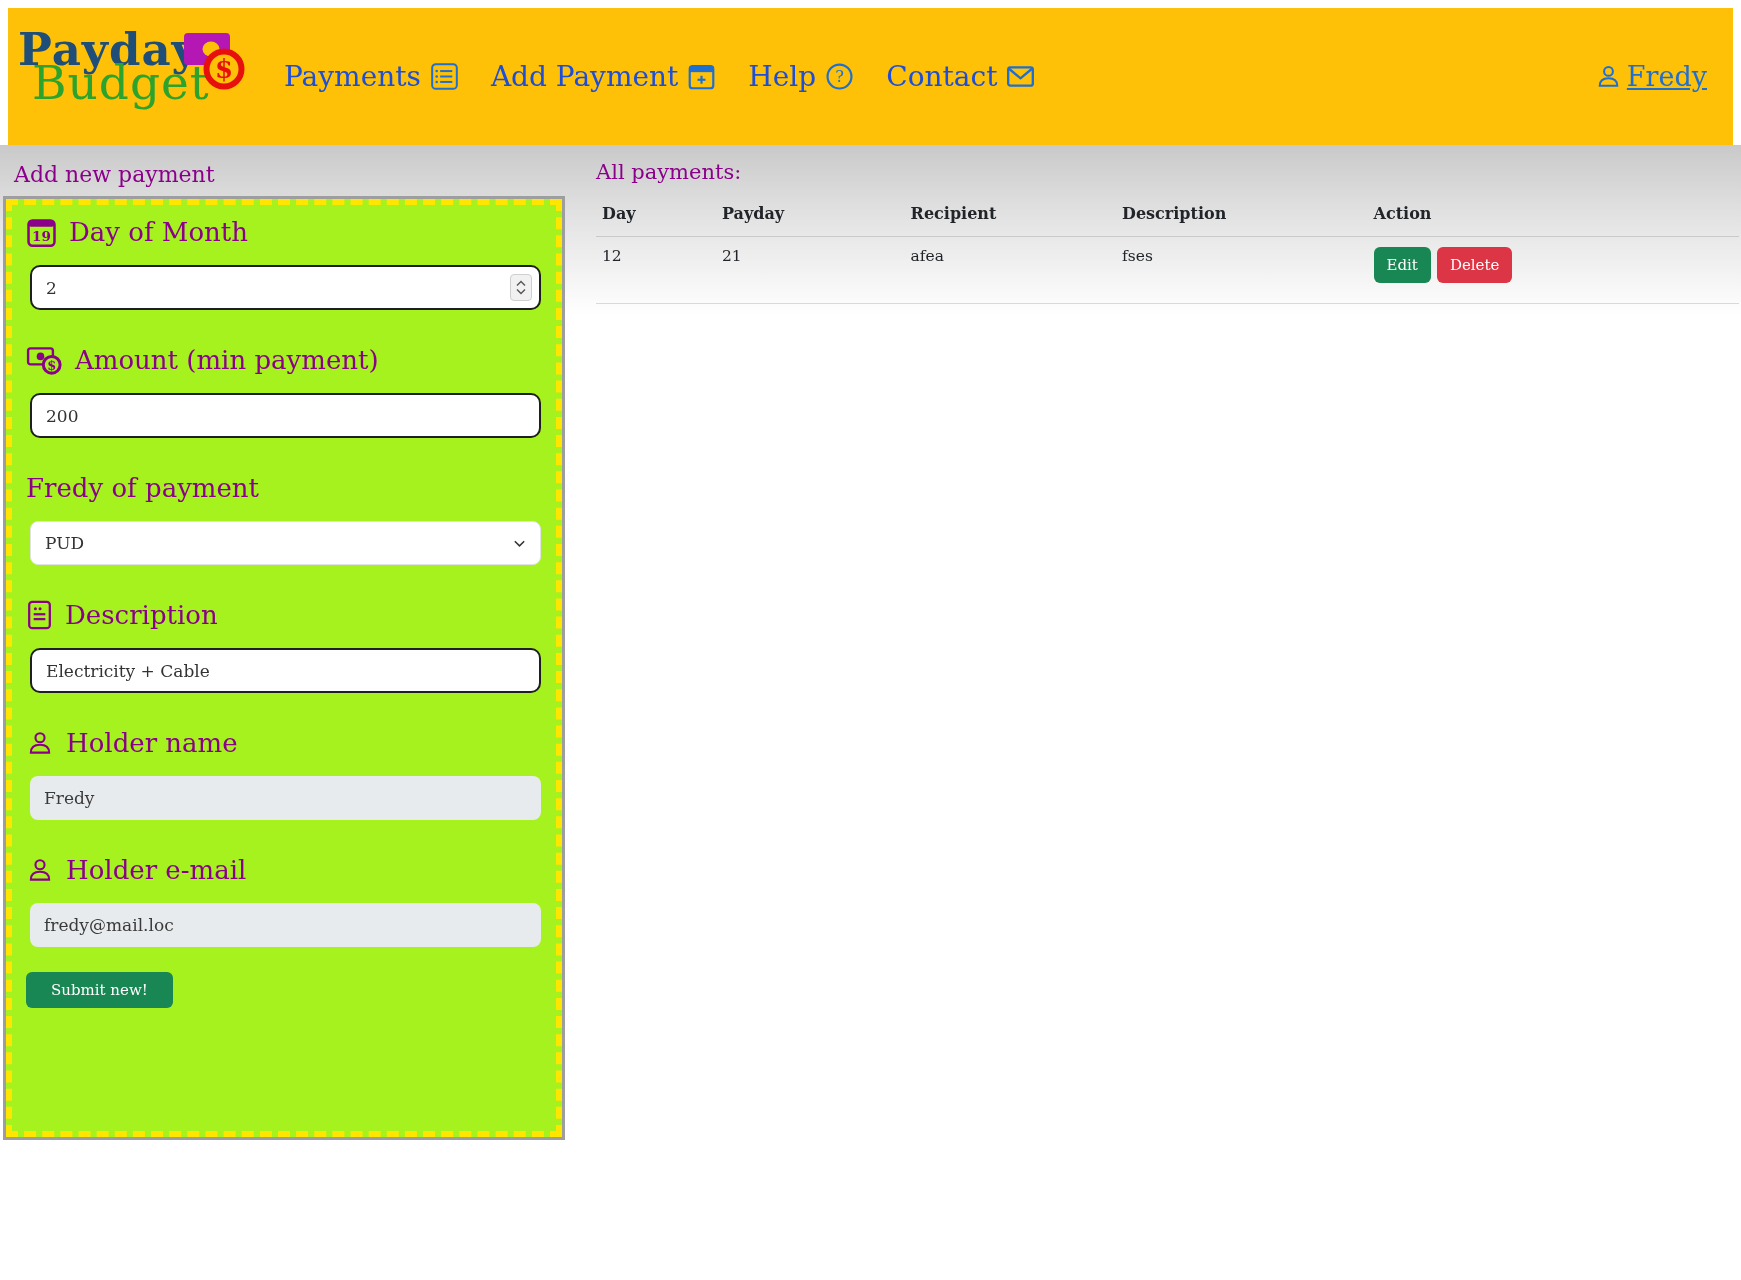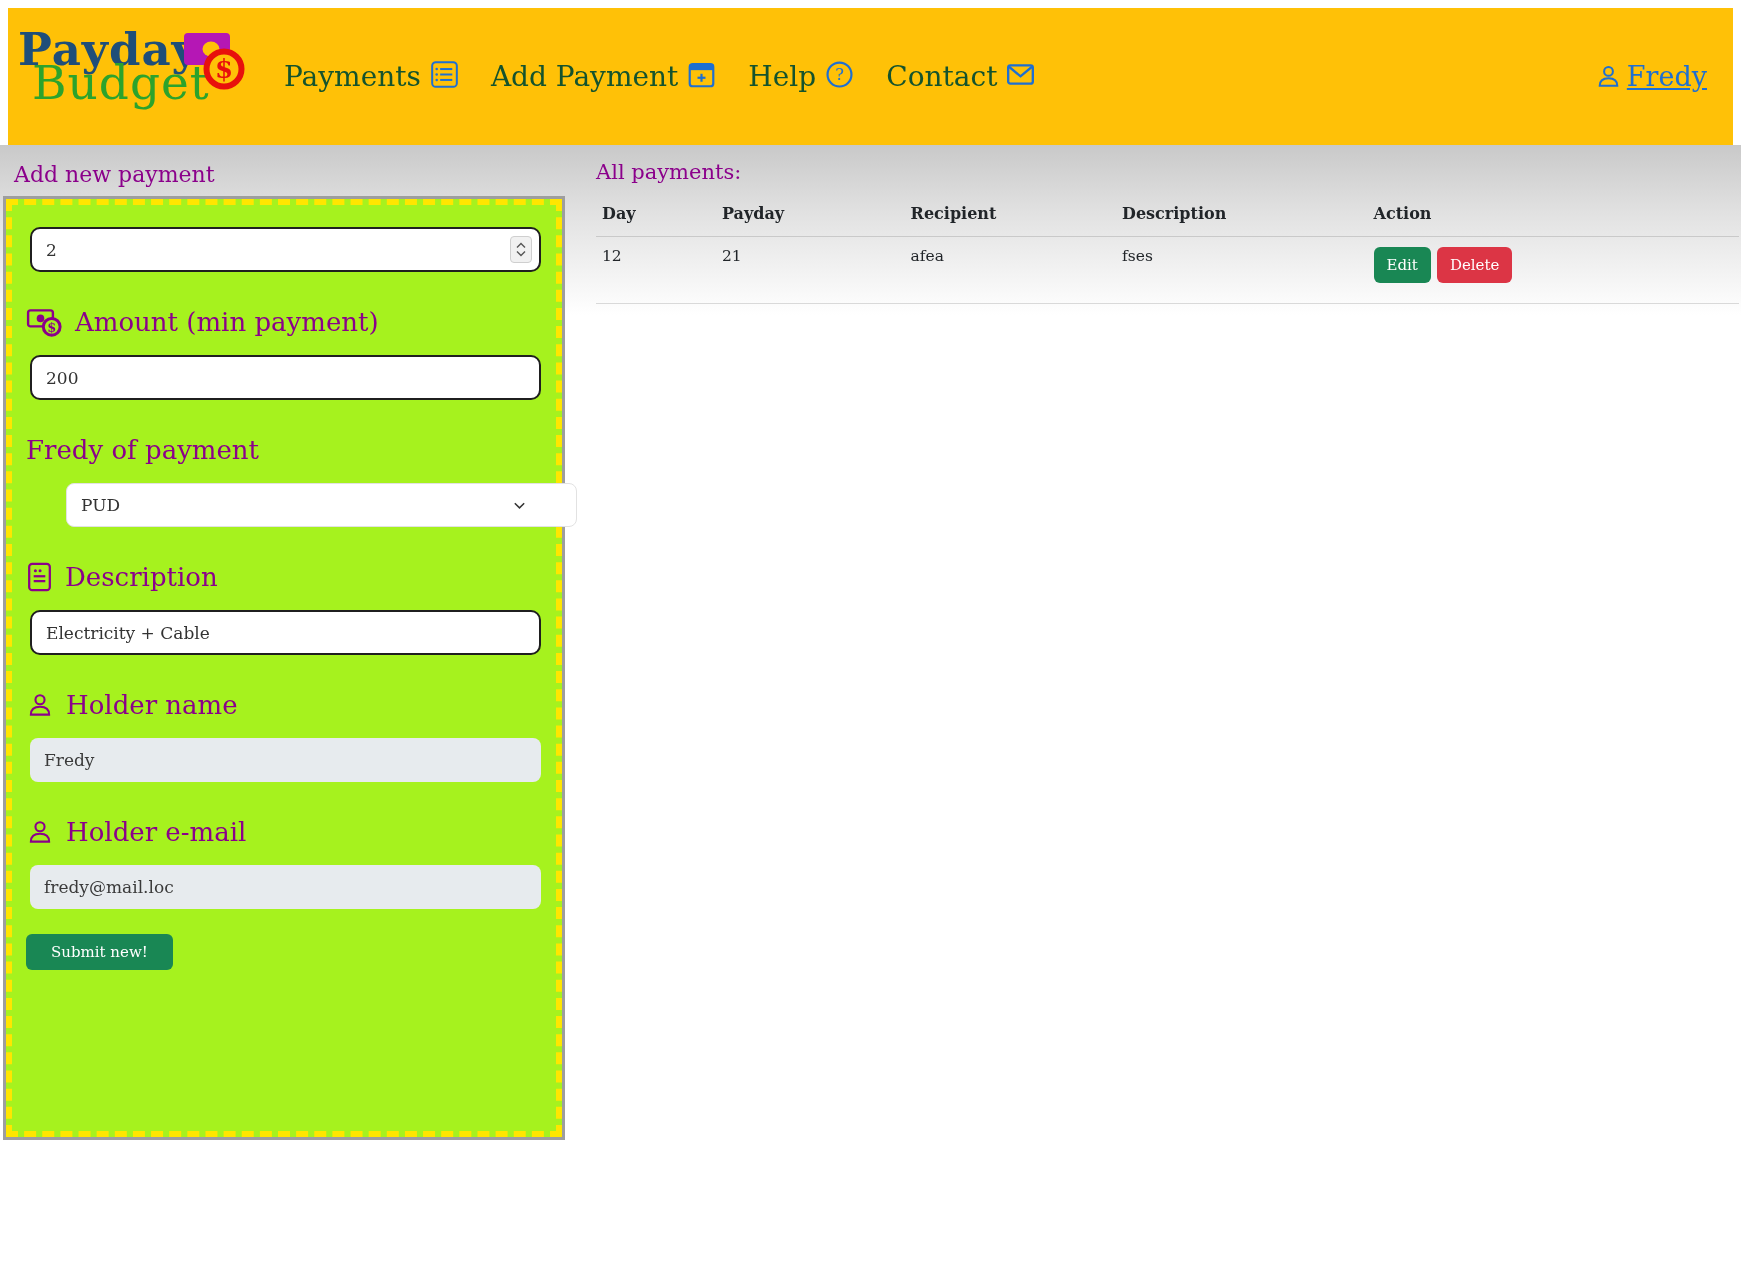"Payments" .nav-item { align-items: flex-start -> center; color: #14532d -> #1d4ed8 }
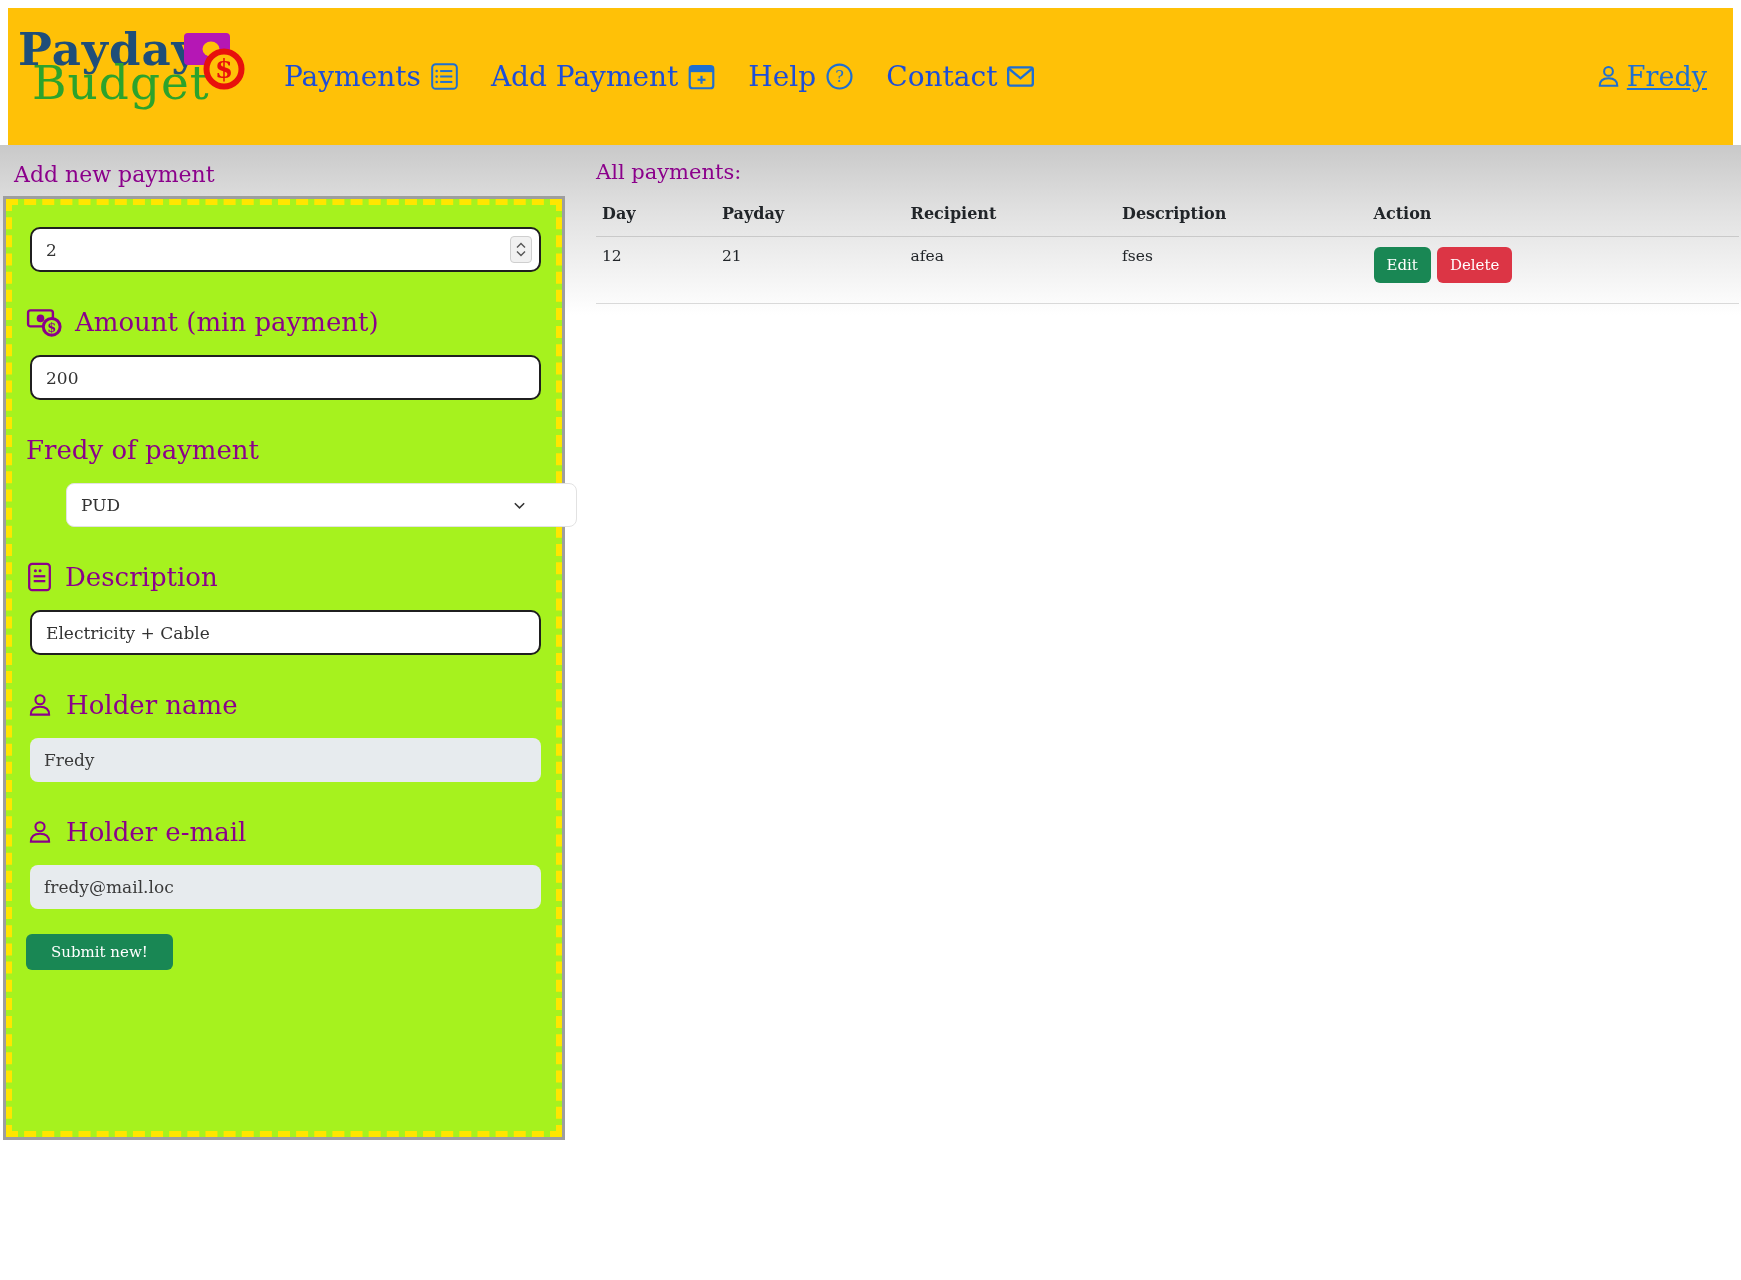"19" div.field-label { html: none -> <div> <svg> <rect></rect> <rect></rect> <text>19</text> </svg> <span>Day of Month</span> </div> }
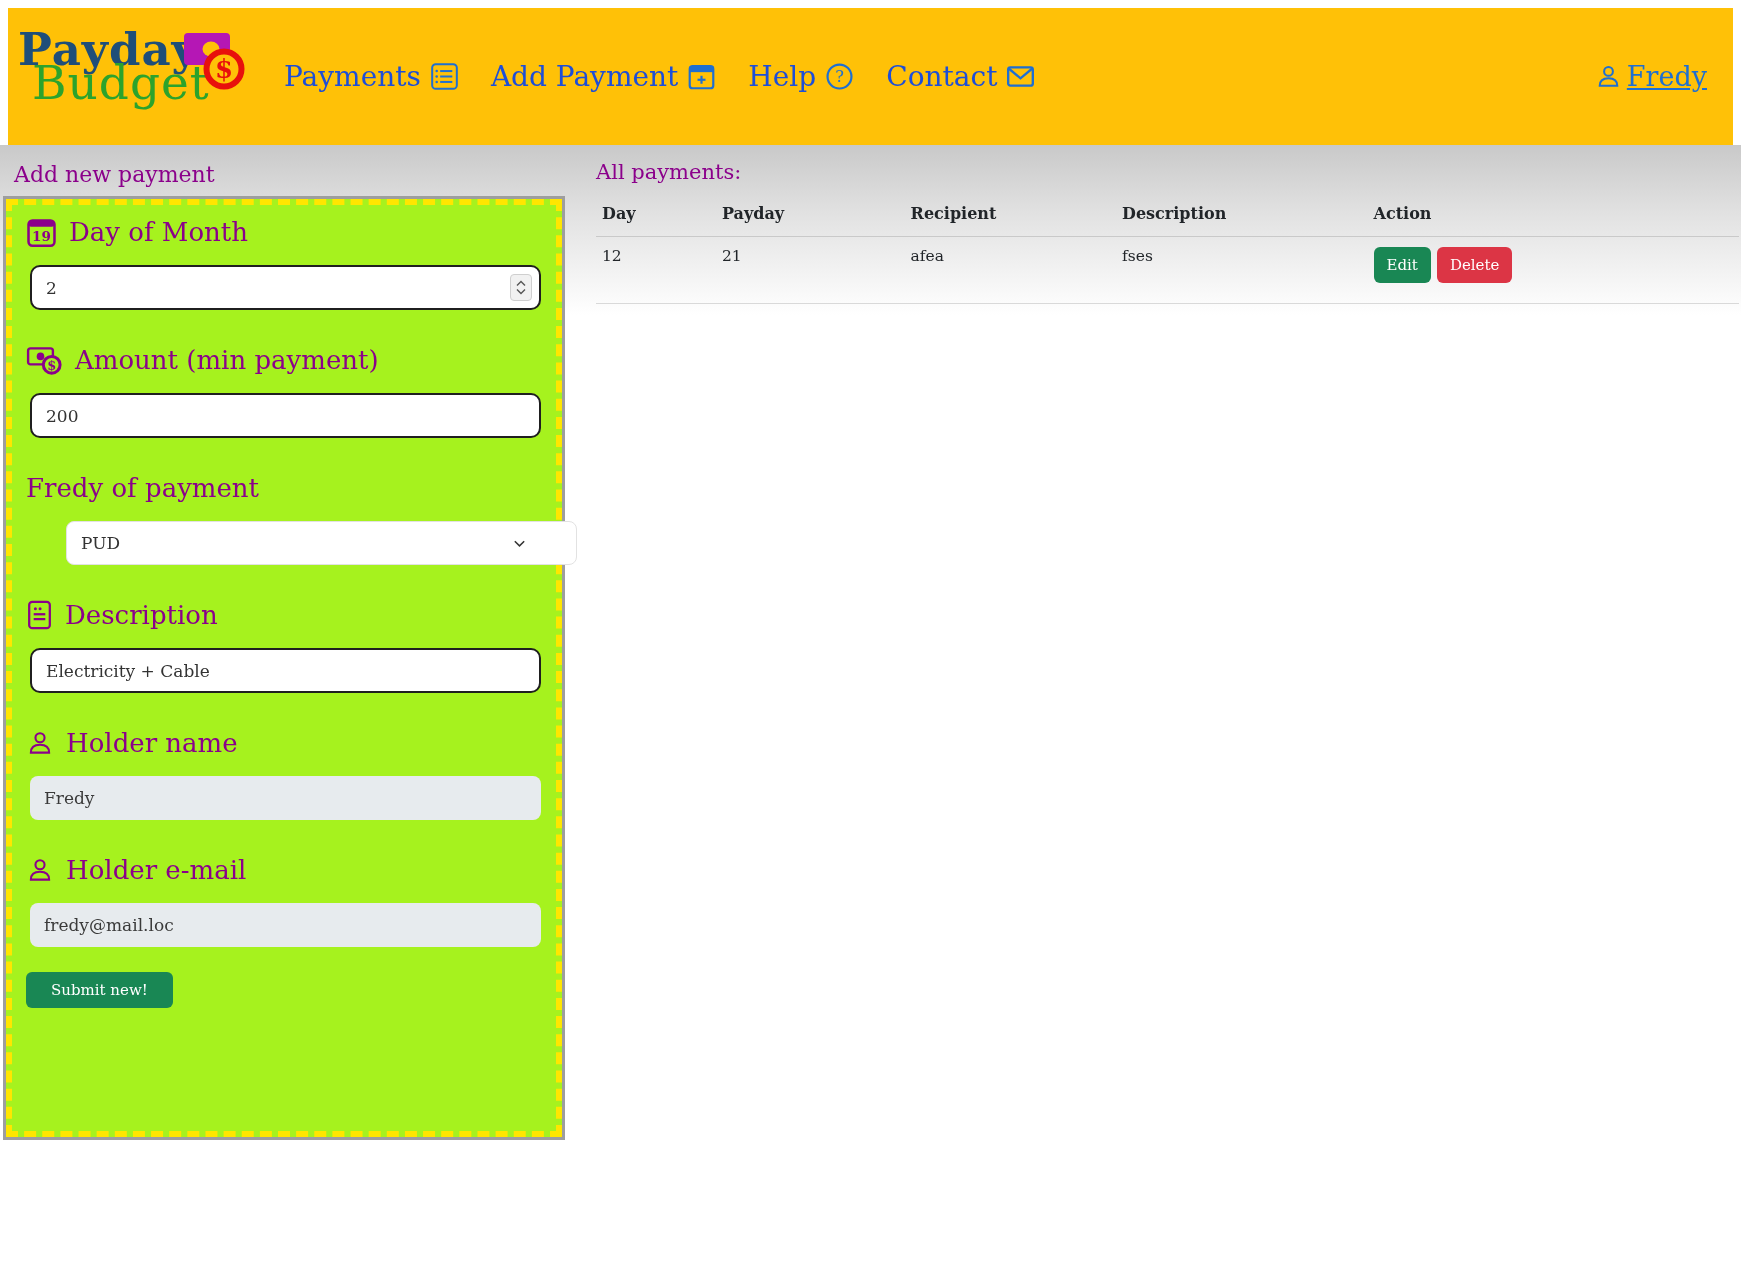"PUD" .select-input { margin-left: 36px -> none }
